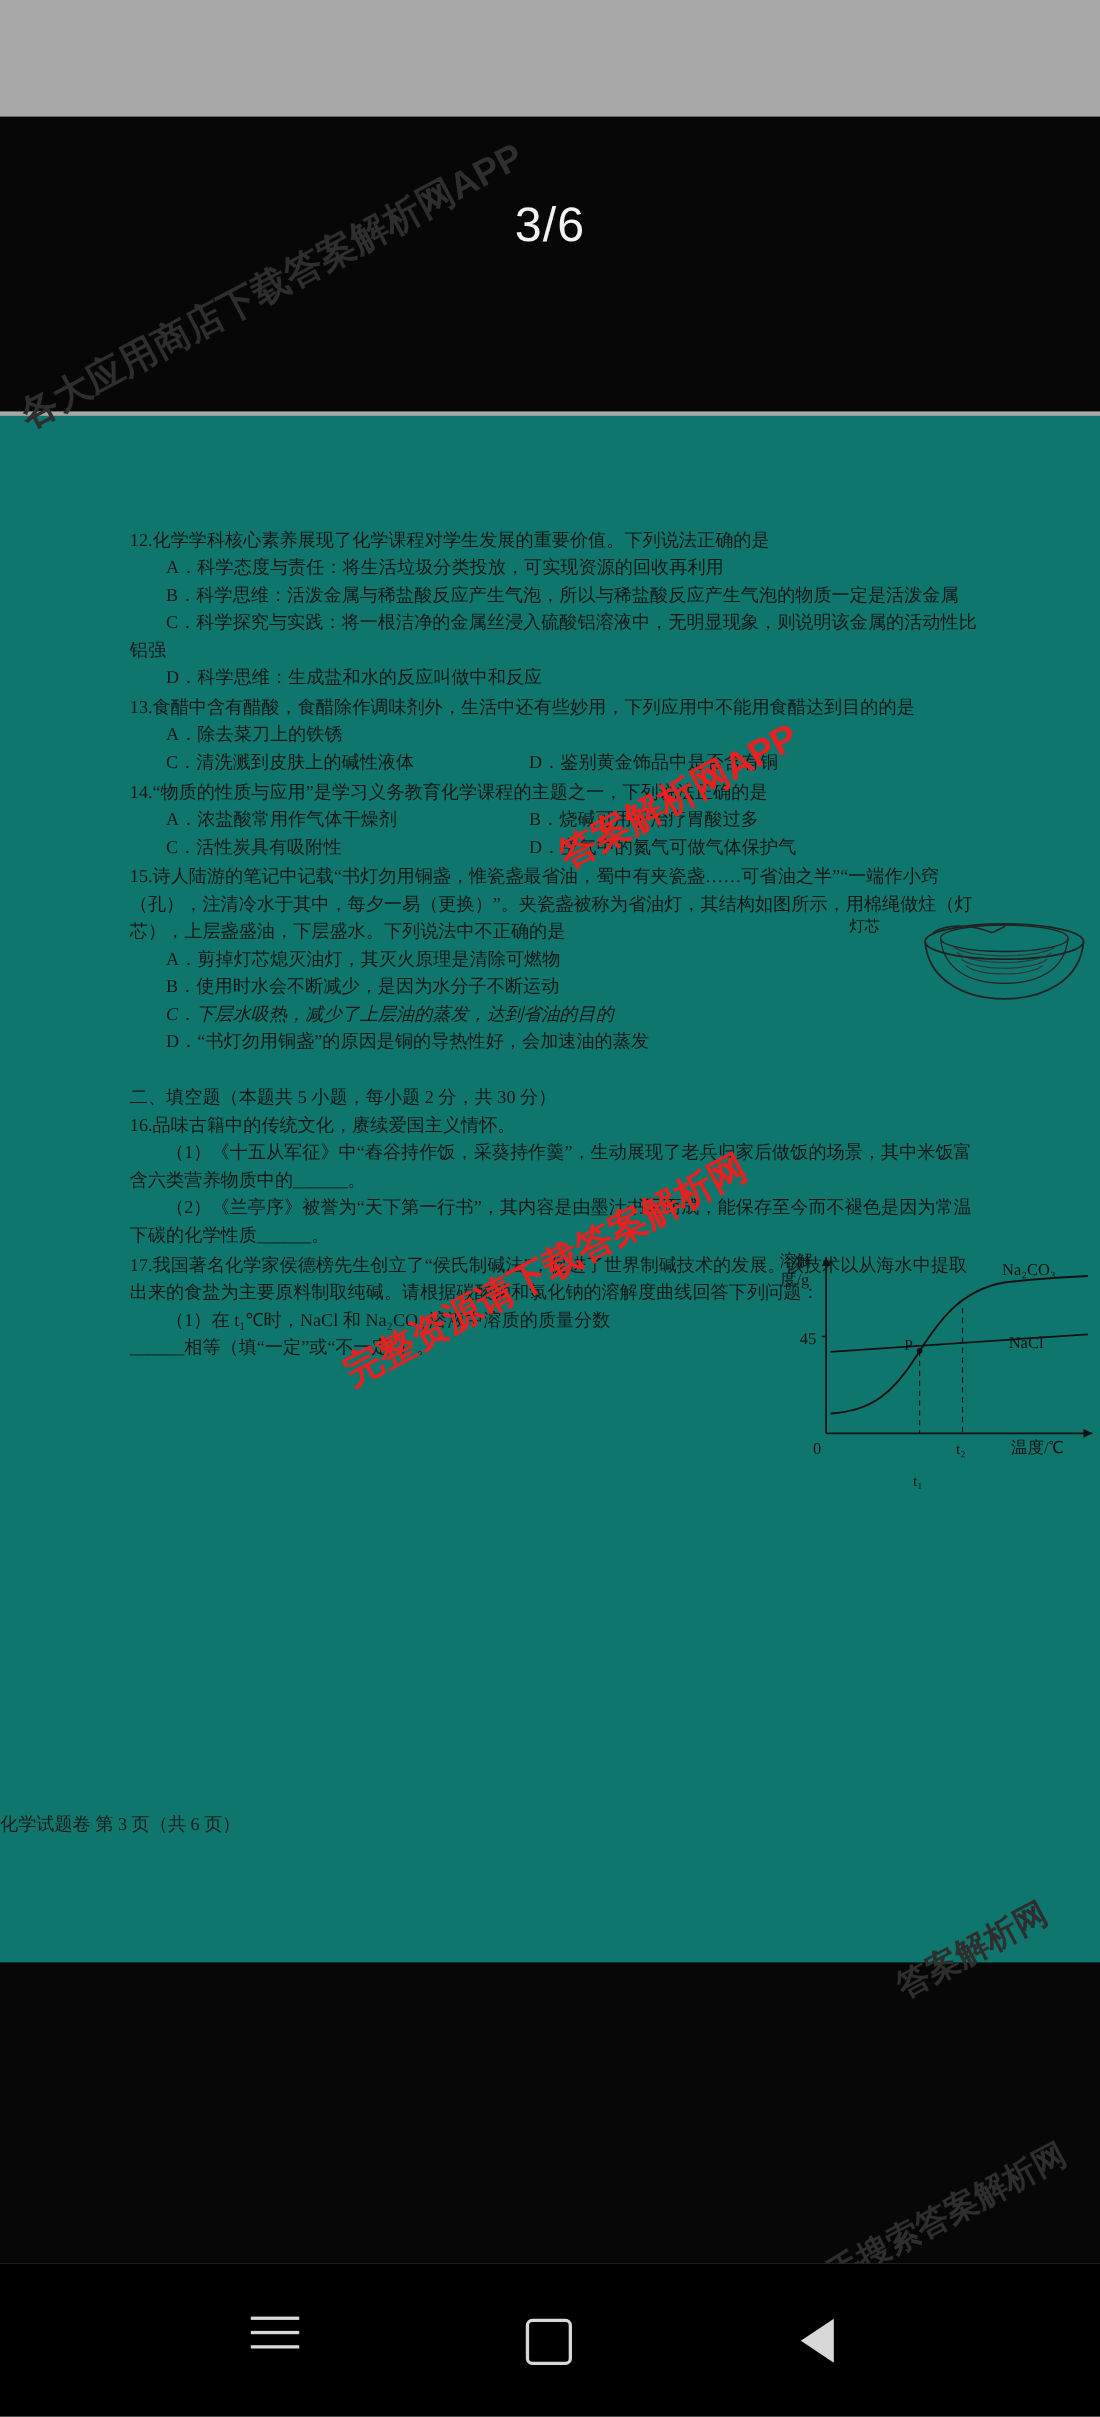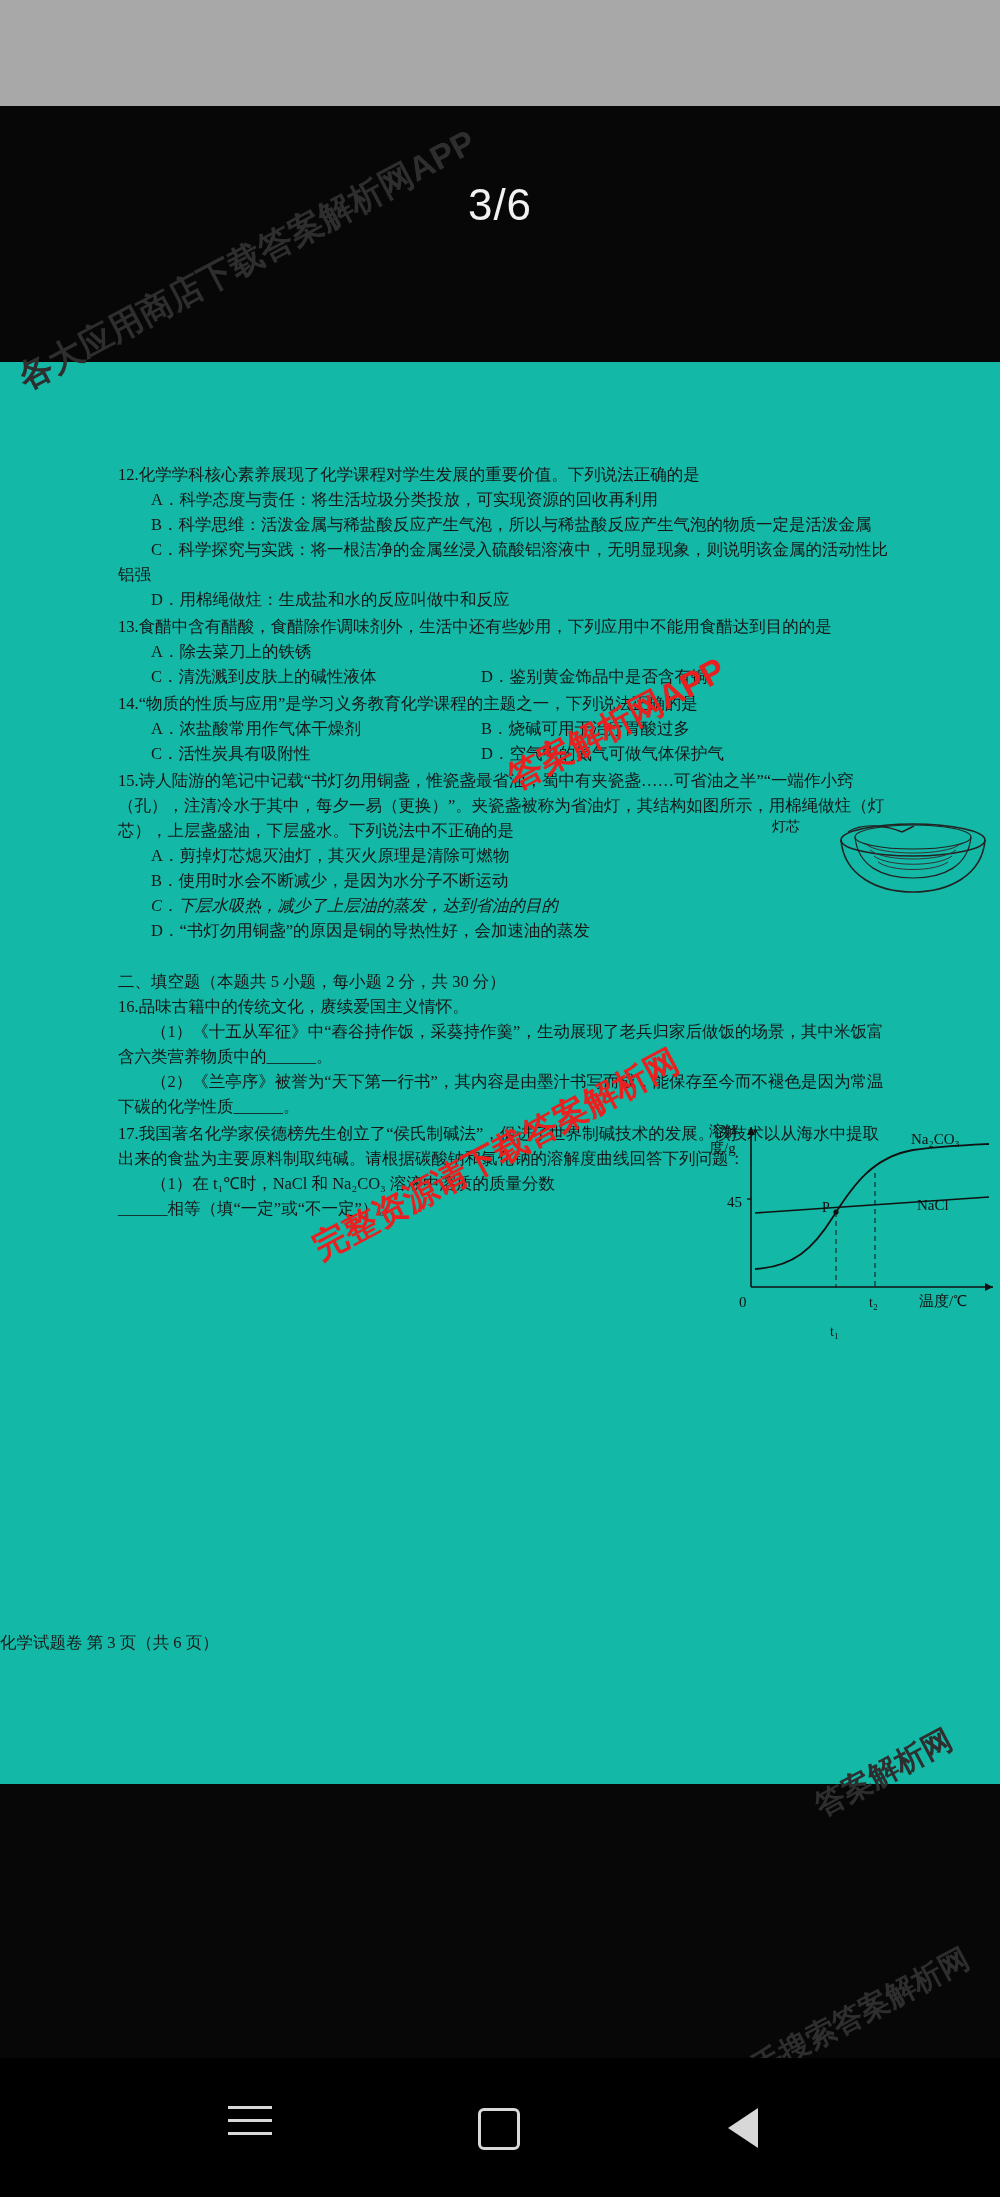"12.化学学科核心素养展现了化学课程对学生发展的重要价值。下列说法正确的是" .paper { background: #14b8a6 -> #0f766e; top: 362px -> 378px }
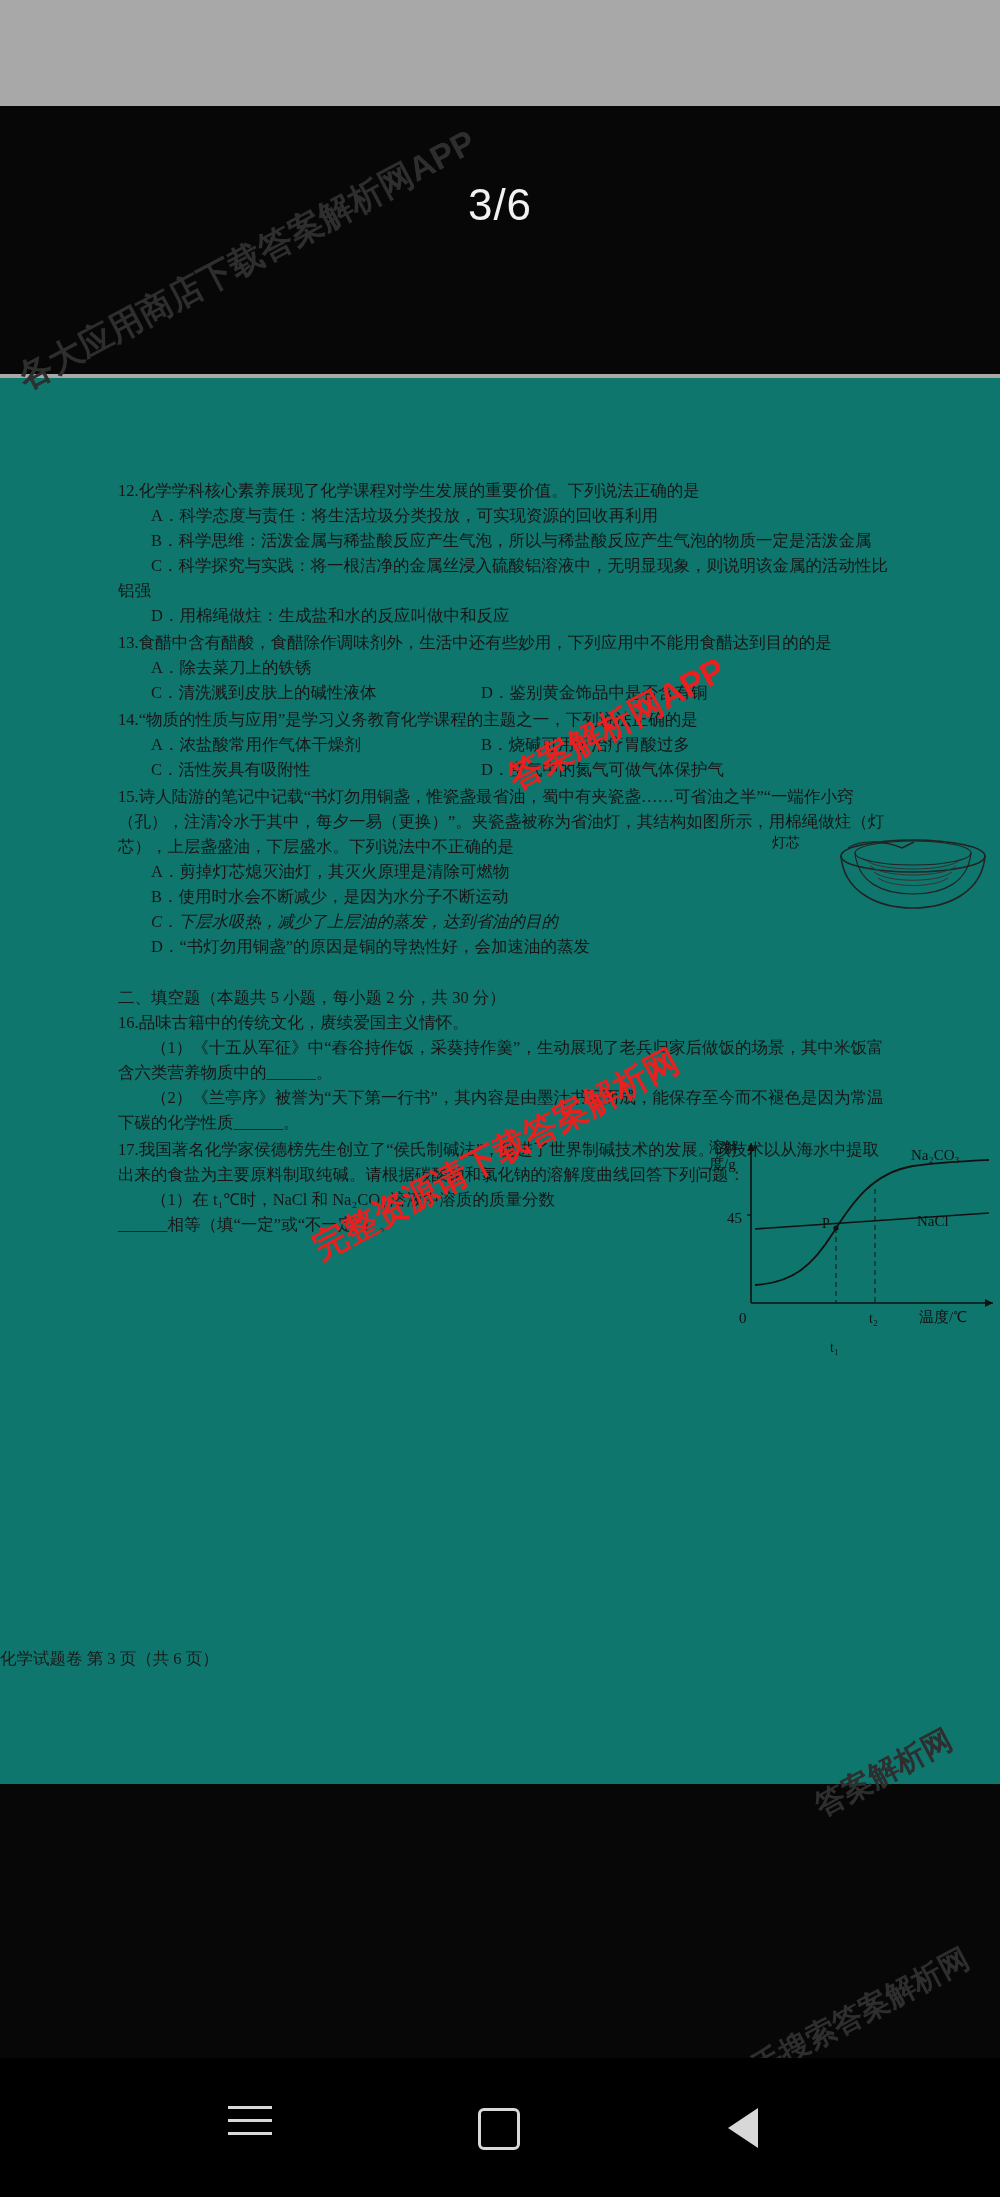"D．用棉绳做炷：生成盐和水的反应叫做中和反应" div.indent1 { text: 用棉绳做炷 -> 科学思维 }
